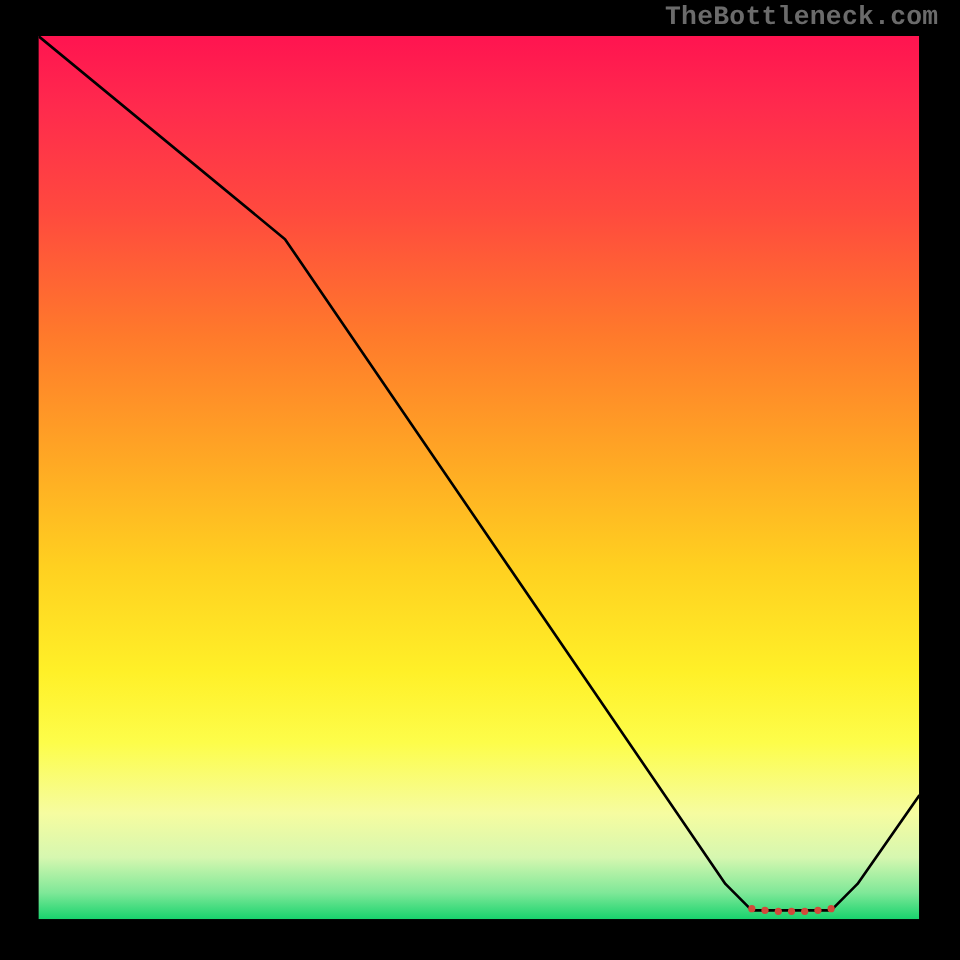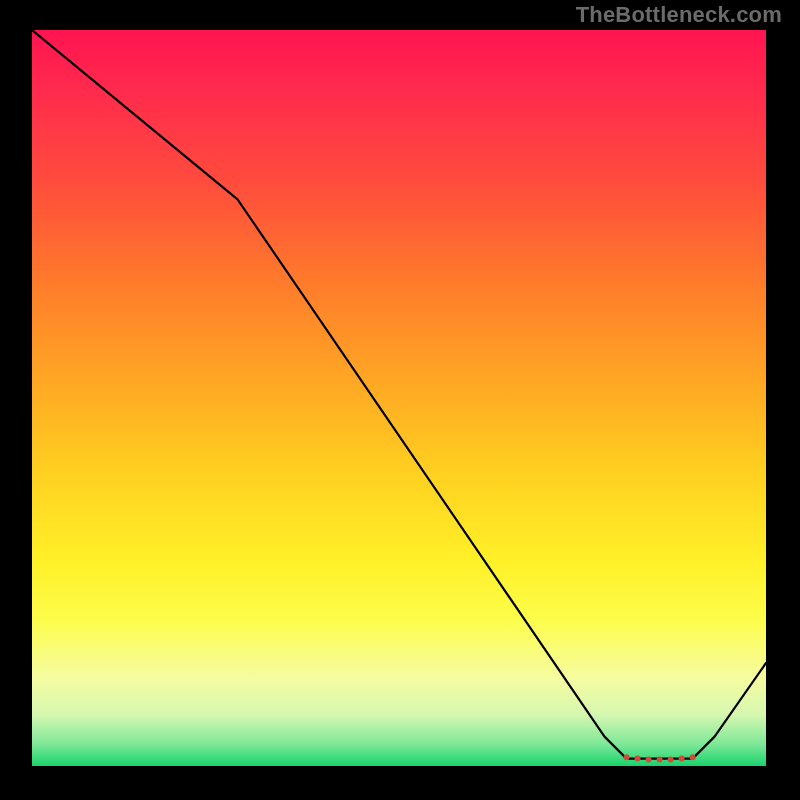"TheBottleneck.com" .attribution { font-family: Liberation Sans, sans-serif -> Liberation Mono, monospace }
